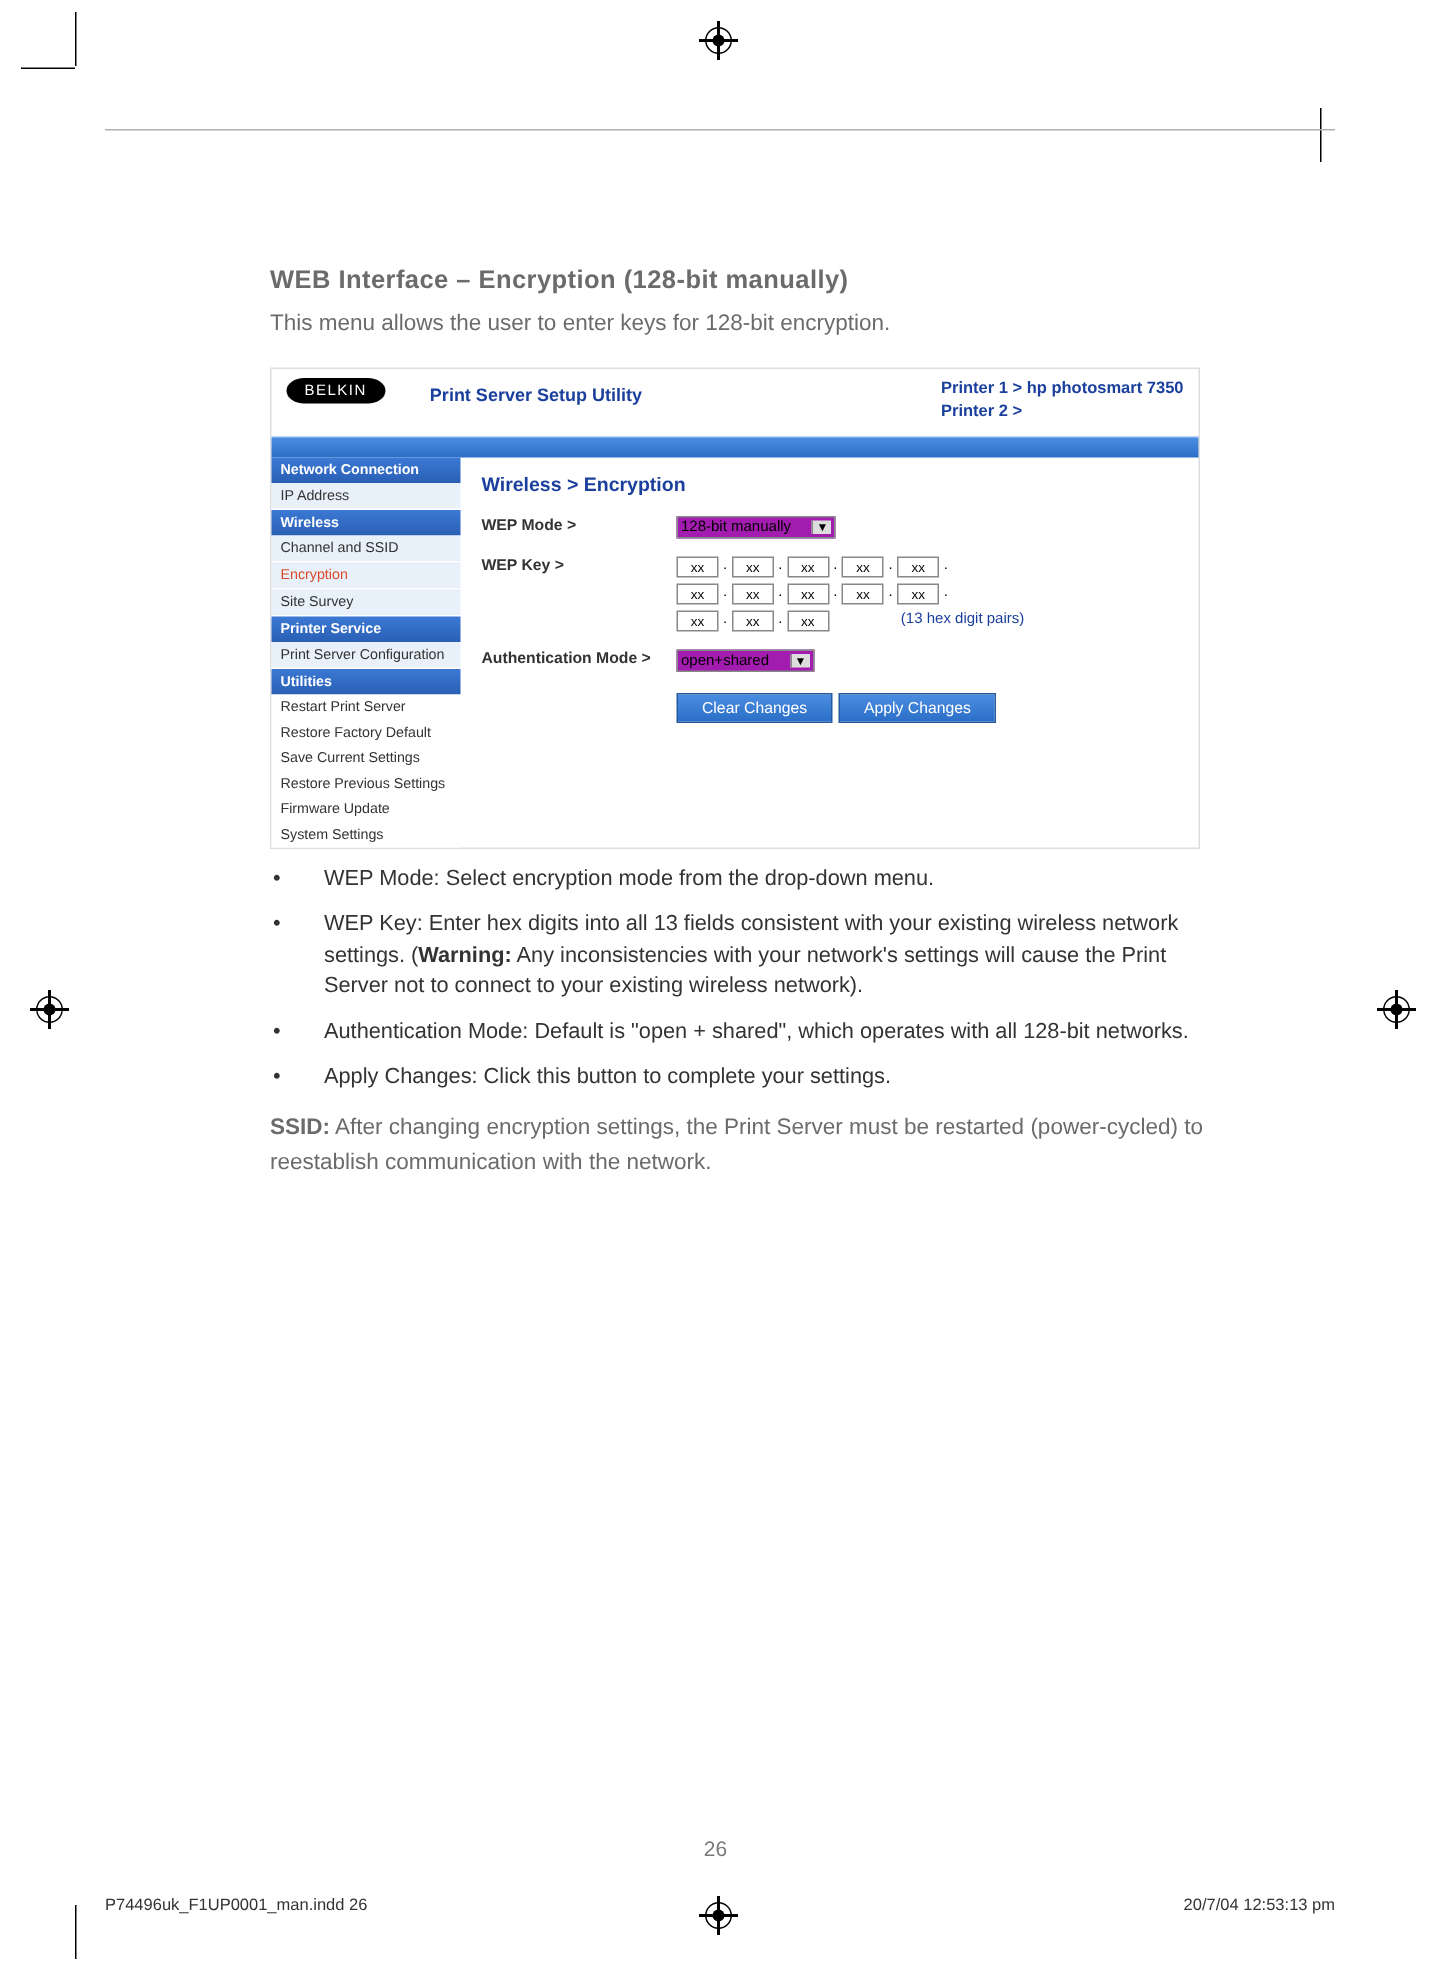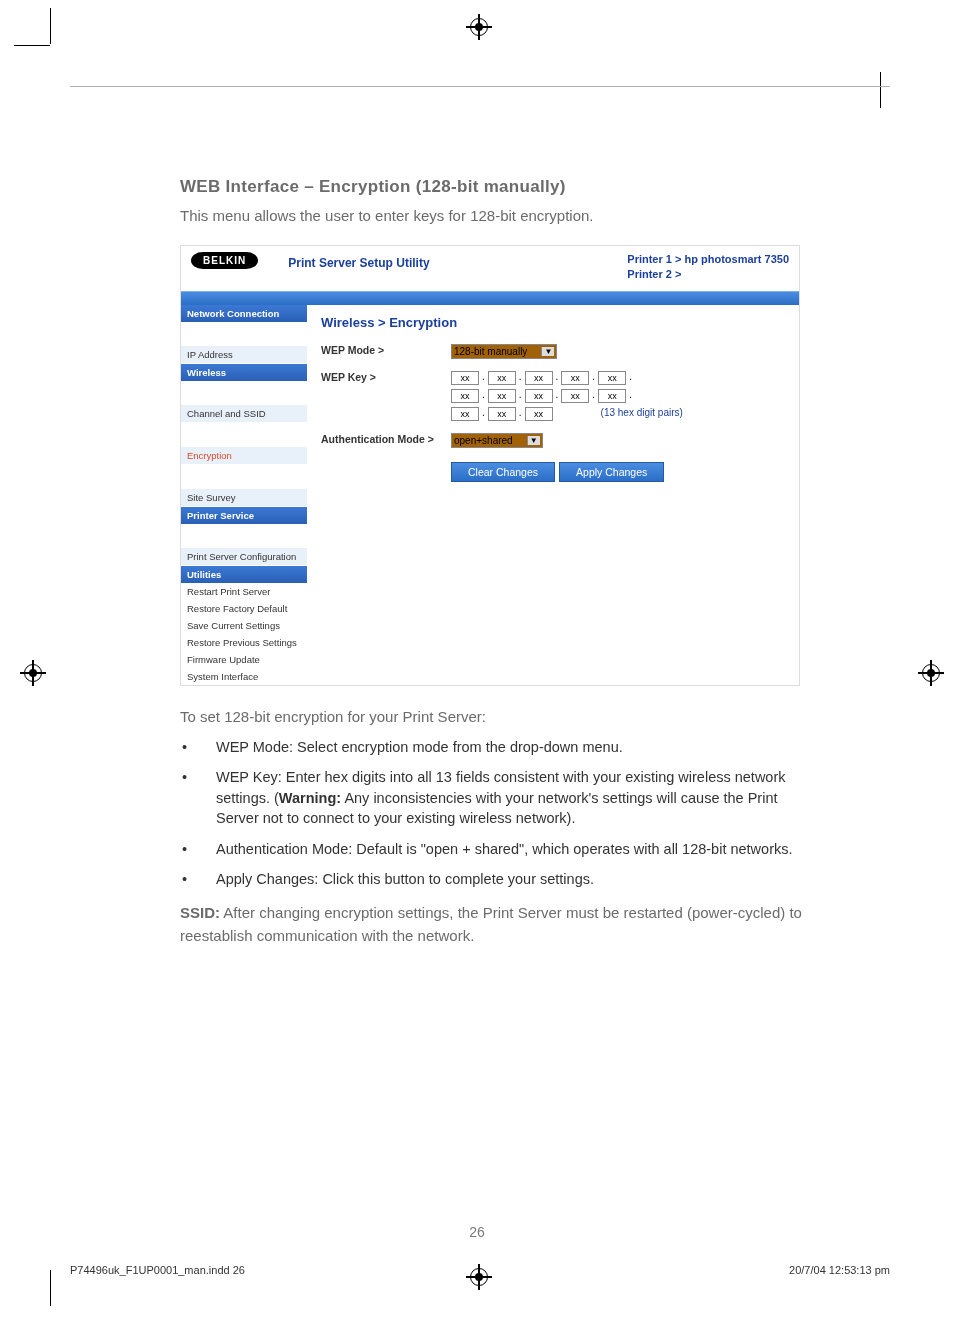"BELKIN" .logo { font-weight: bold -> normal }
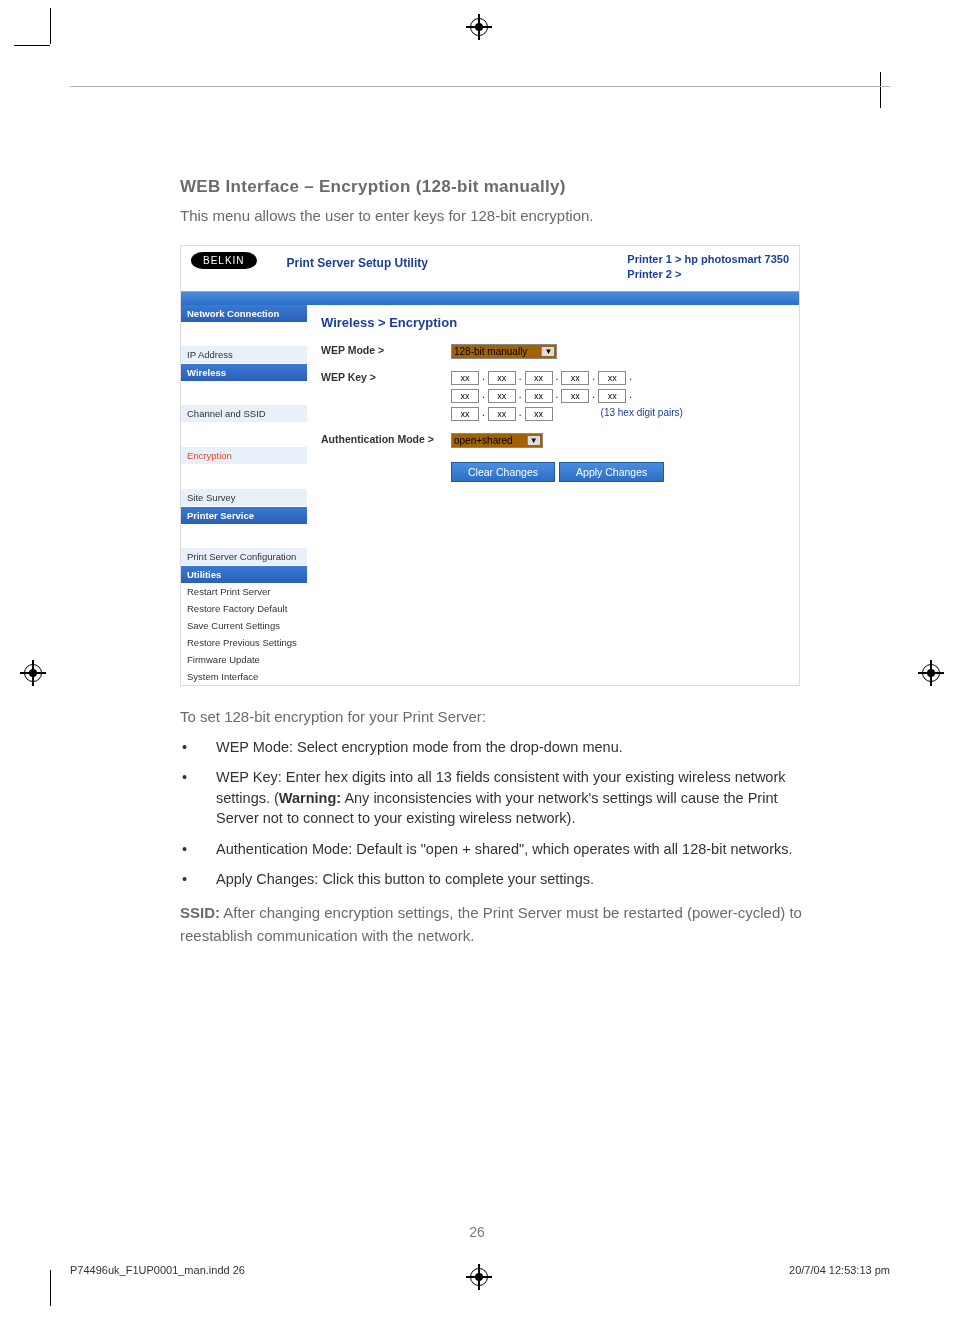"IP Address" .sb-item { margin-top: 24px -> none }
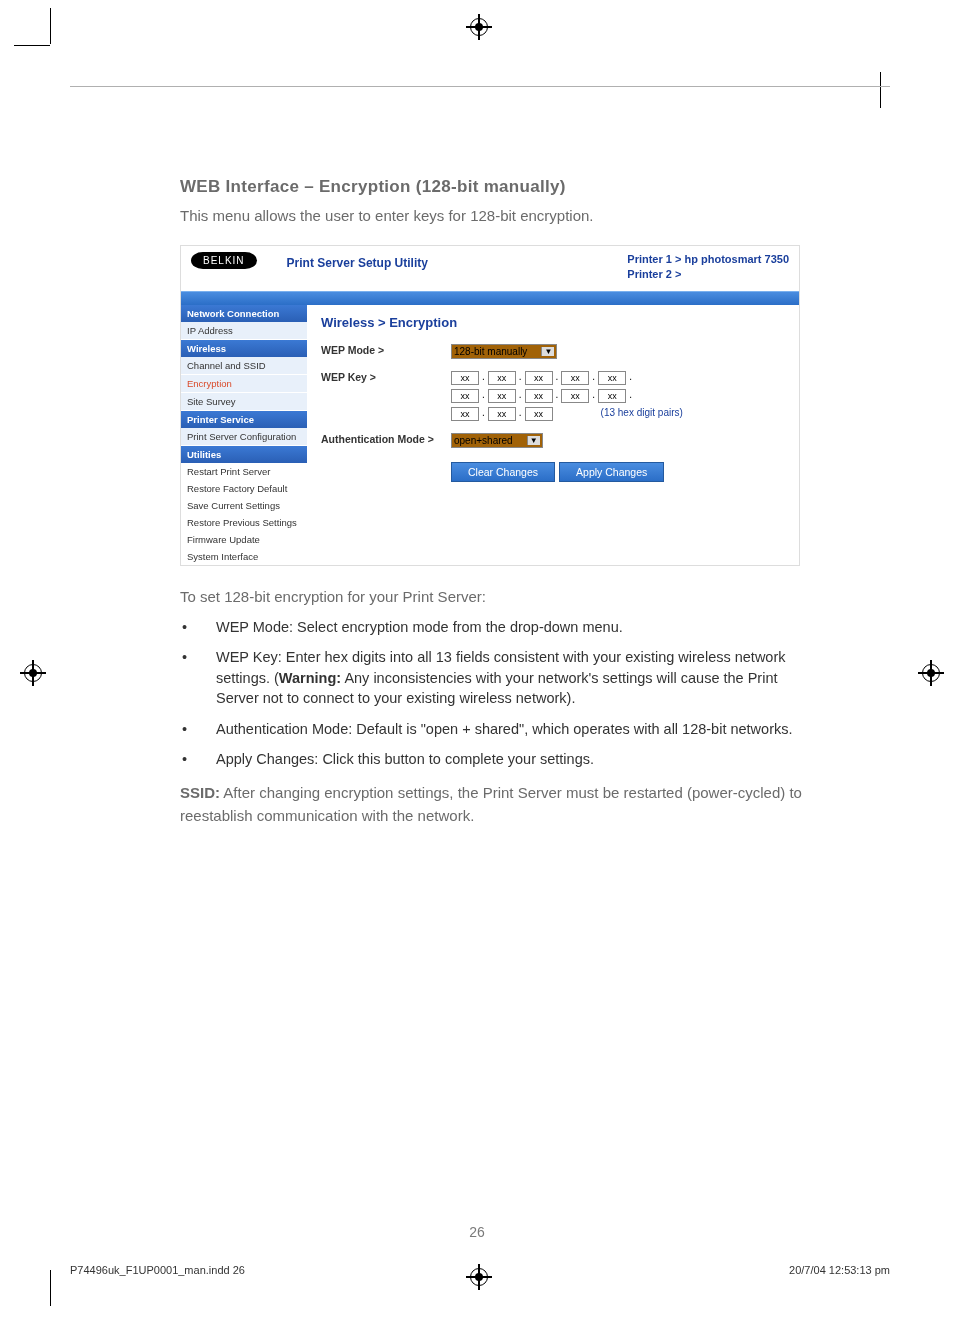"128-bit manually" .sel { background: #a16207 -> #a21caf }
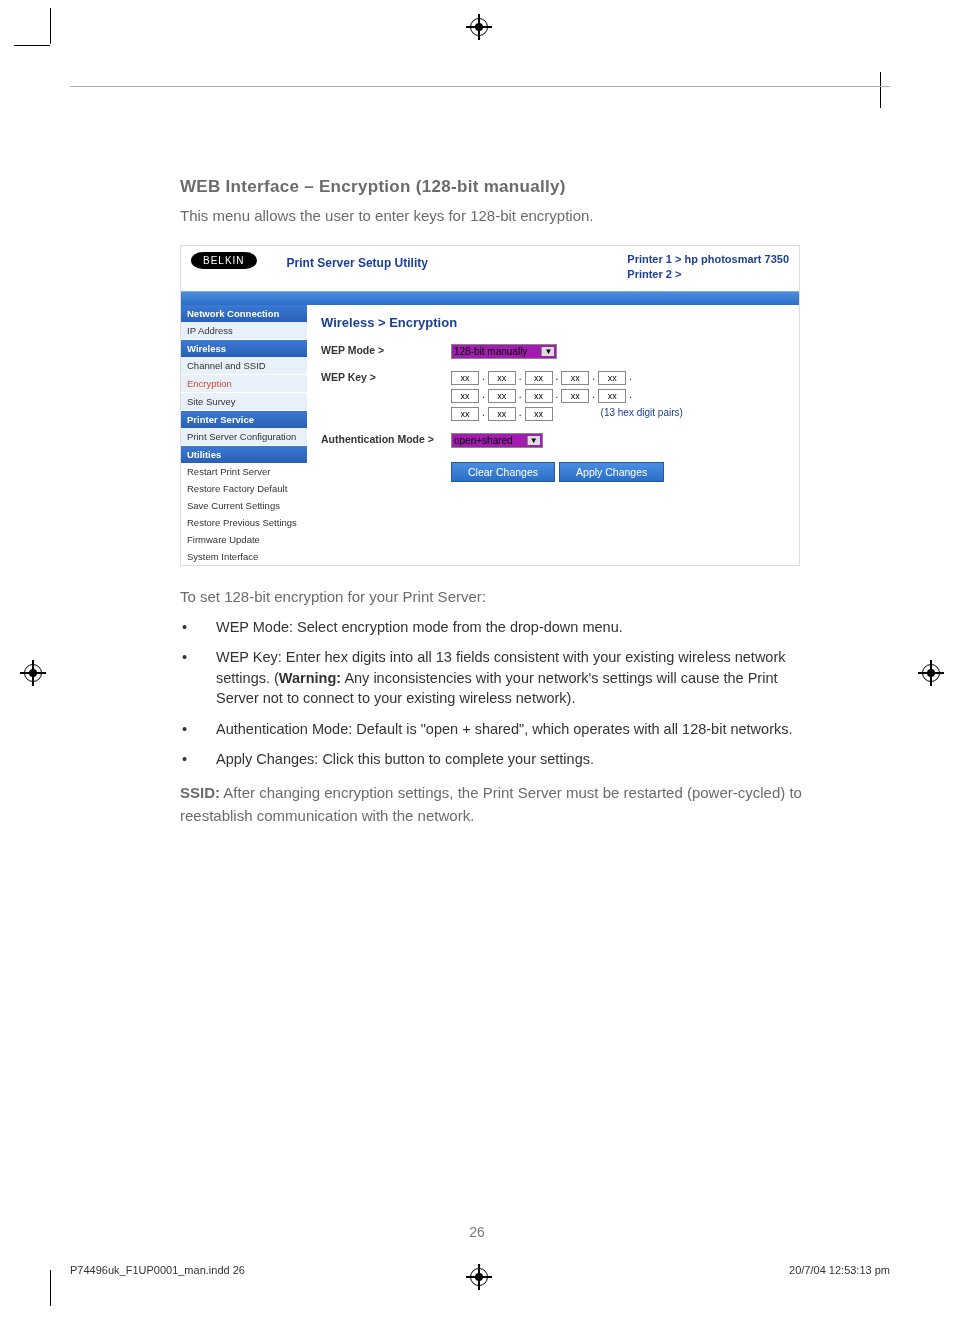"System Interface" div.sb-util { text: Interface -> Settings }
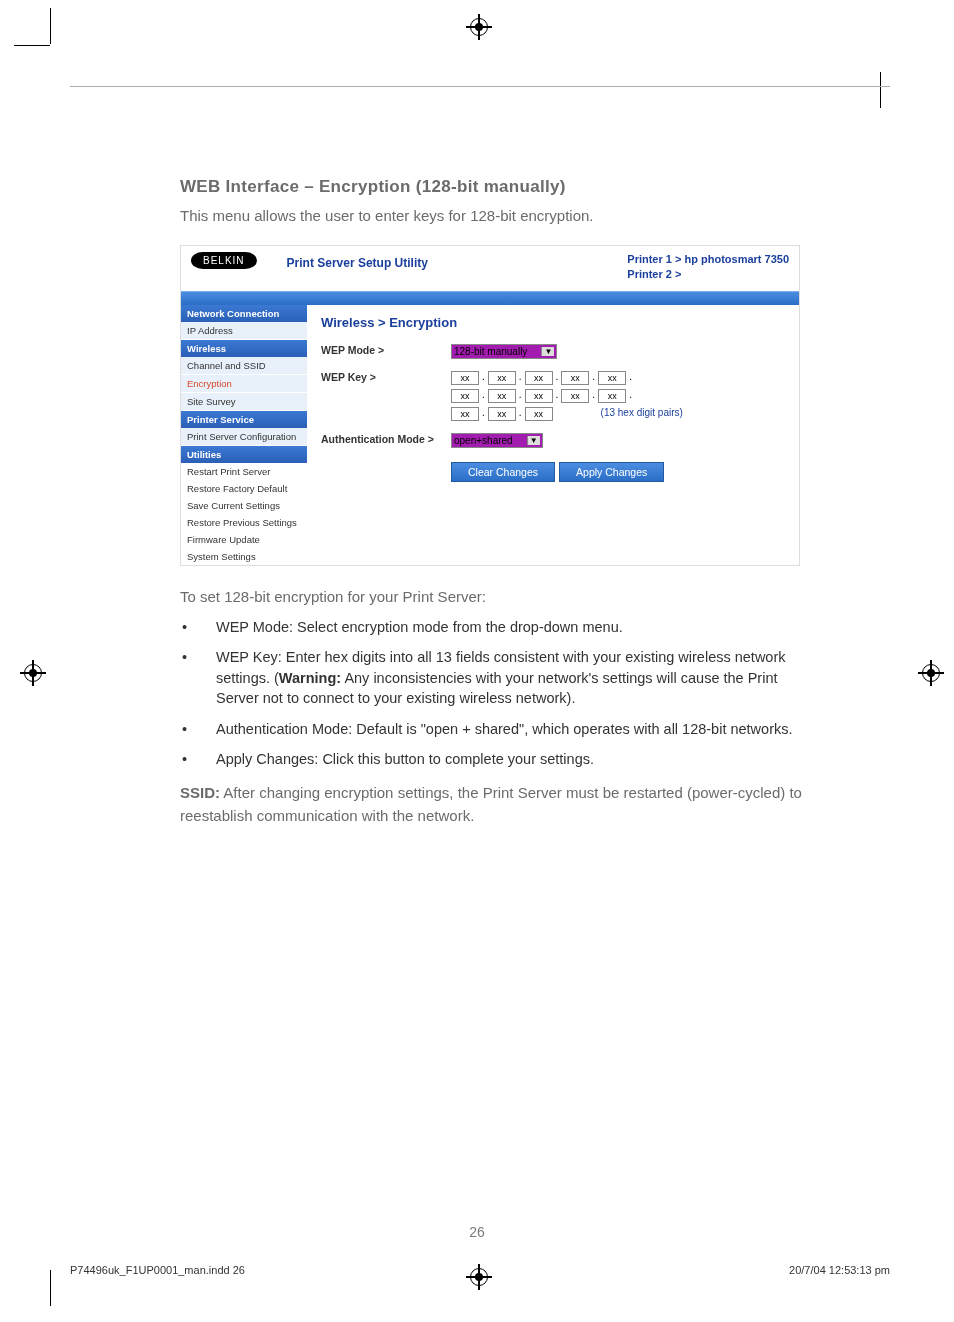"To set 128-bit encryption for" div.body-text { html: <div>To set 128-bit encryption for your Print Server:</div> -> none }
